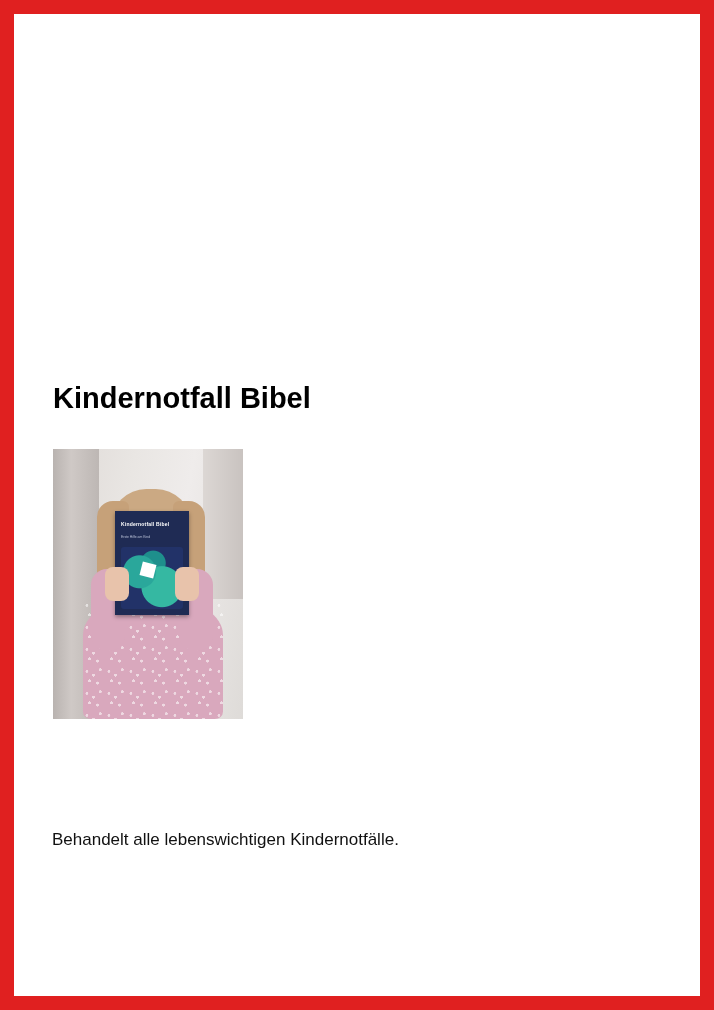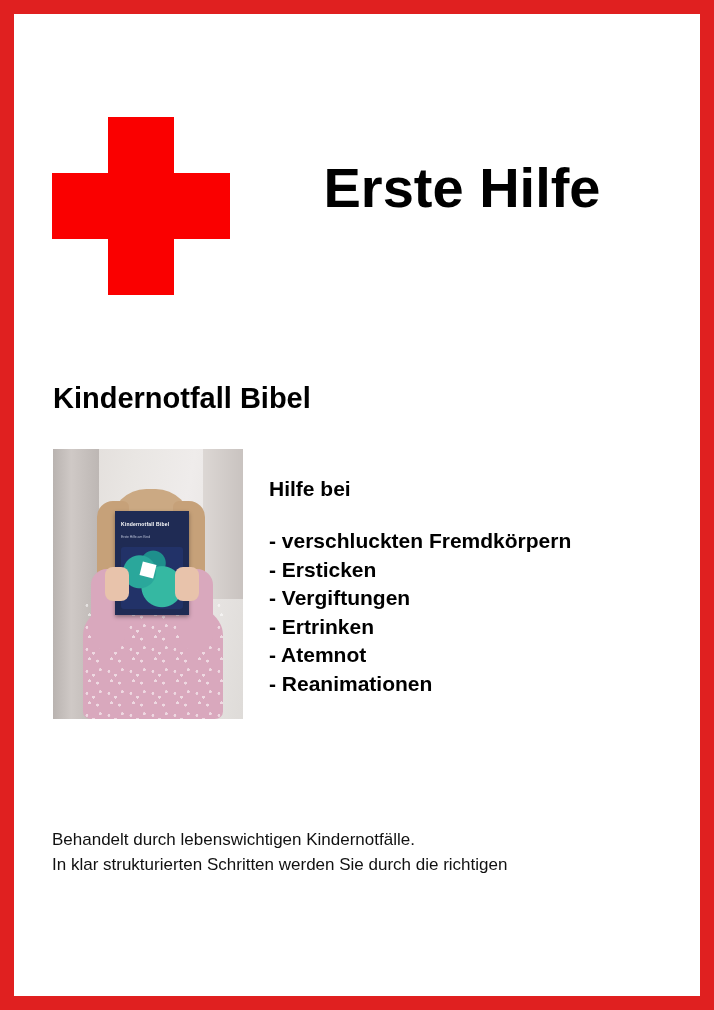"Erste Hilfe" div.header { html: <div> <div> <div></div> <div></div> </div> <div>Erste Hilfe</div> </div> -> none }
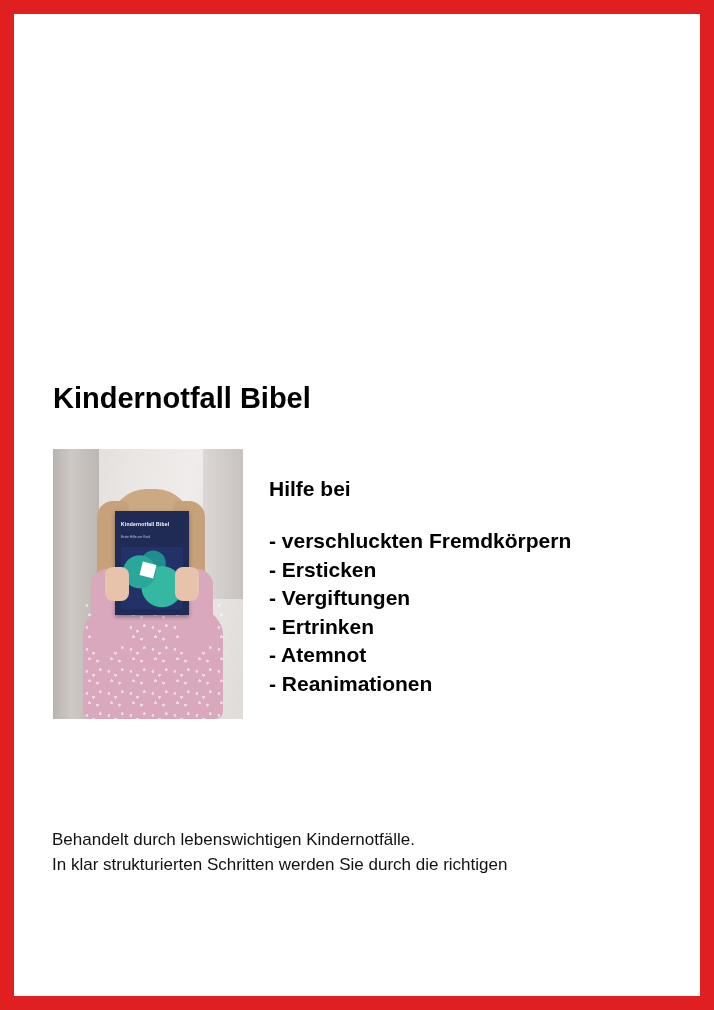"Hilfe bei" div.bullets { html: <div> <div>Hilfe bei</div> <ul> <li>- verschluckten Fremdkörpern</li> <li>- Ersticken</li> <li>- Vergiftungen</li> <li>- Ertrinken</li> <li>- Atemnot</li> <li>- Reanimationen</li> </ul> </div> -> none }
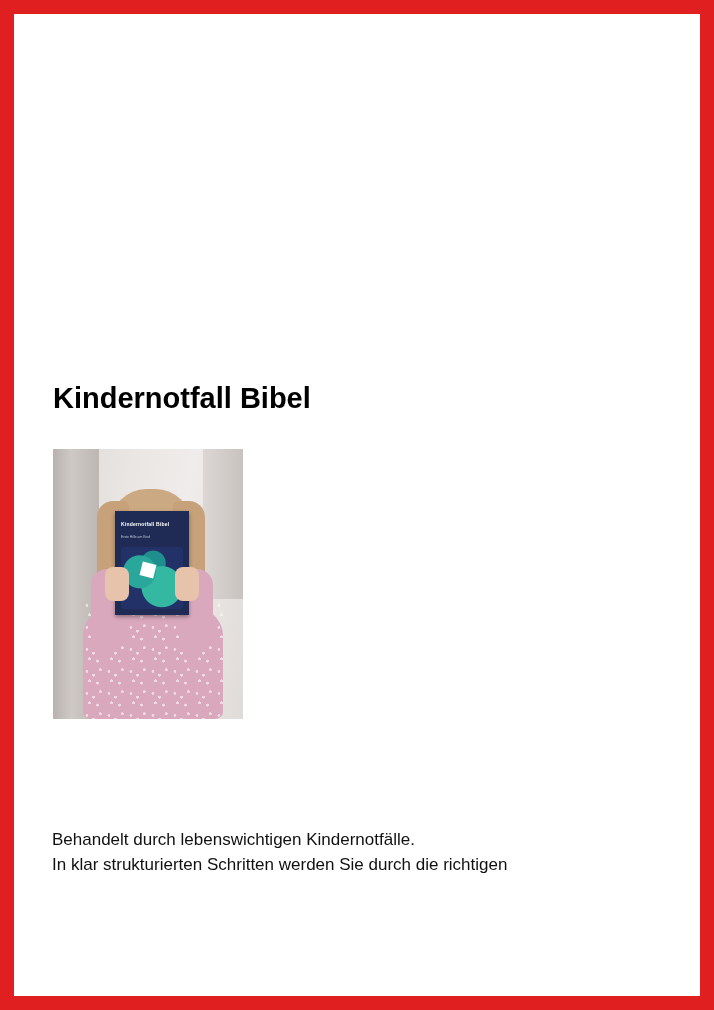"Behandelt durch lebenswichtigen" div { text: durch -> alle }
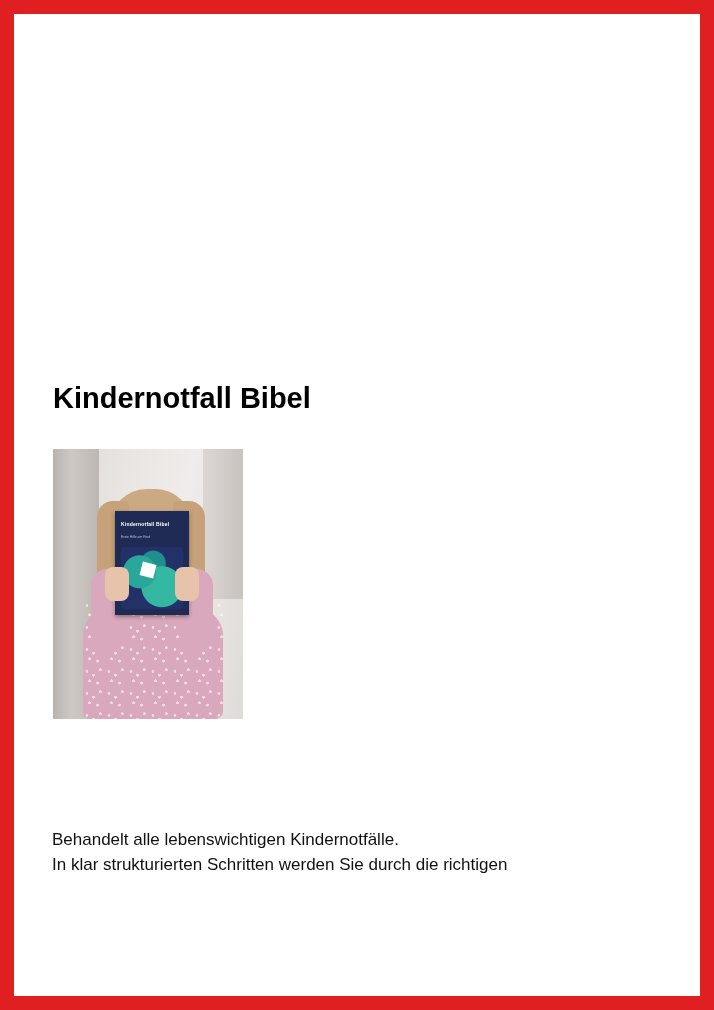"In klar strukturierten Schritten werden" div { html: <div>In klar strukturierten Schritten werden Sie durch die richtigen</div> -> none }
